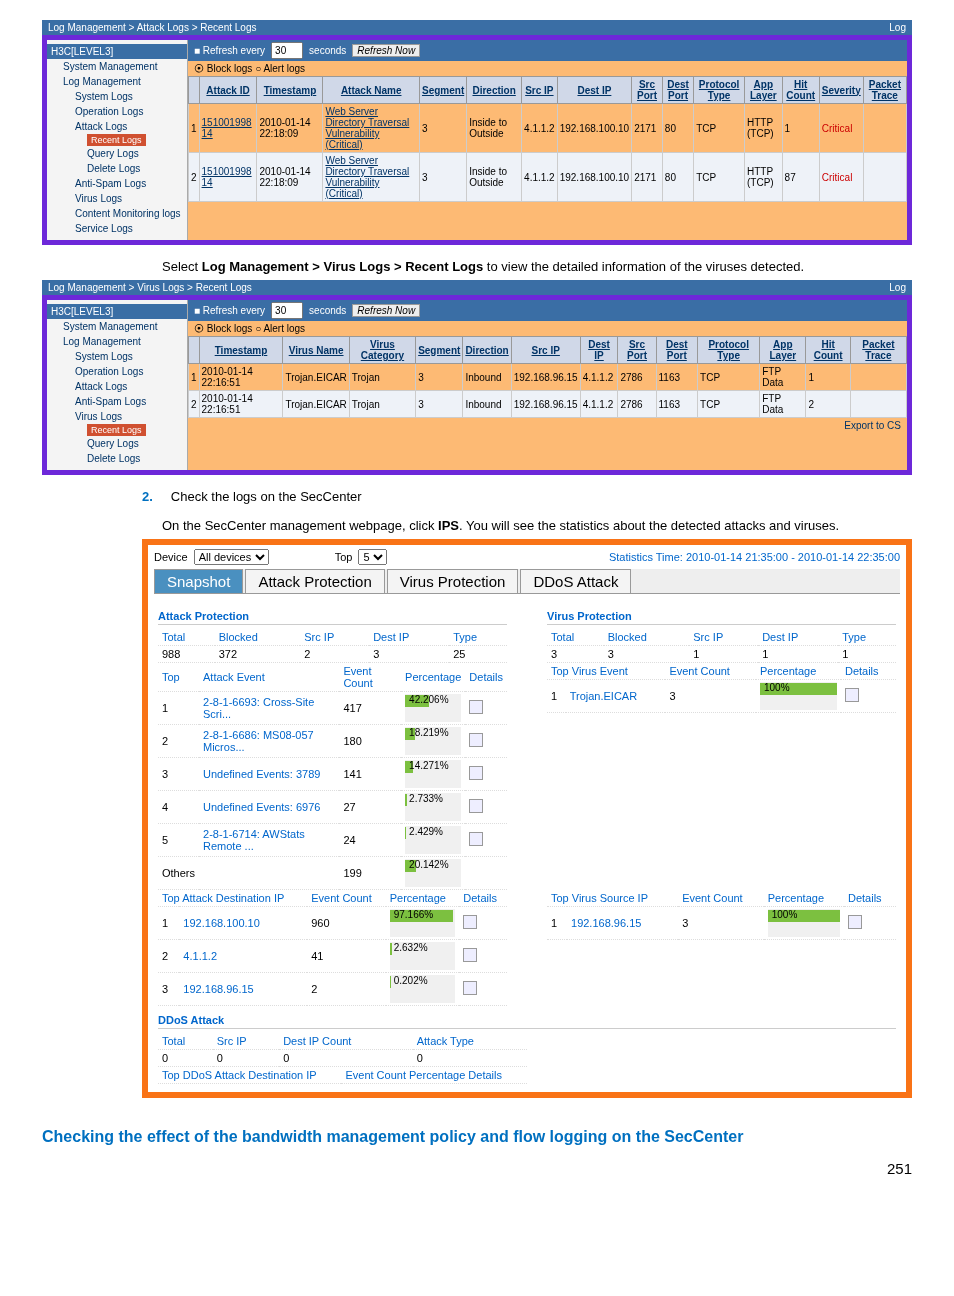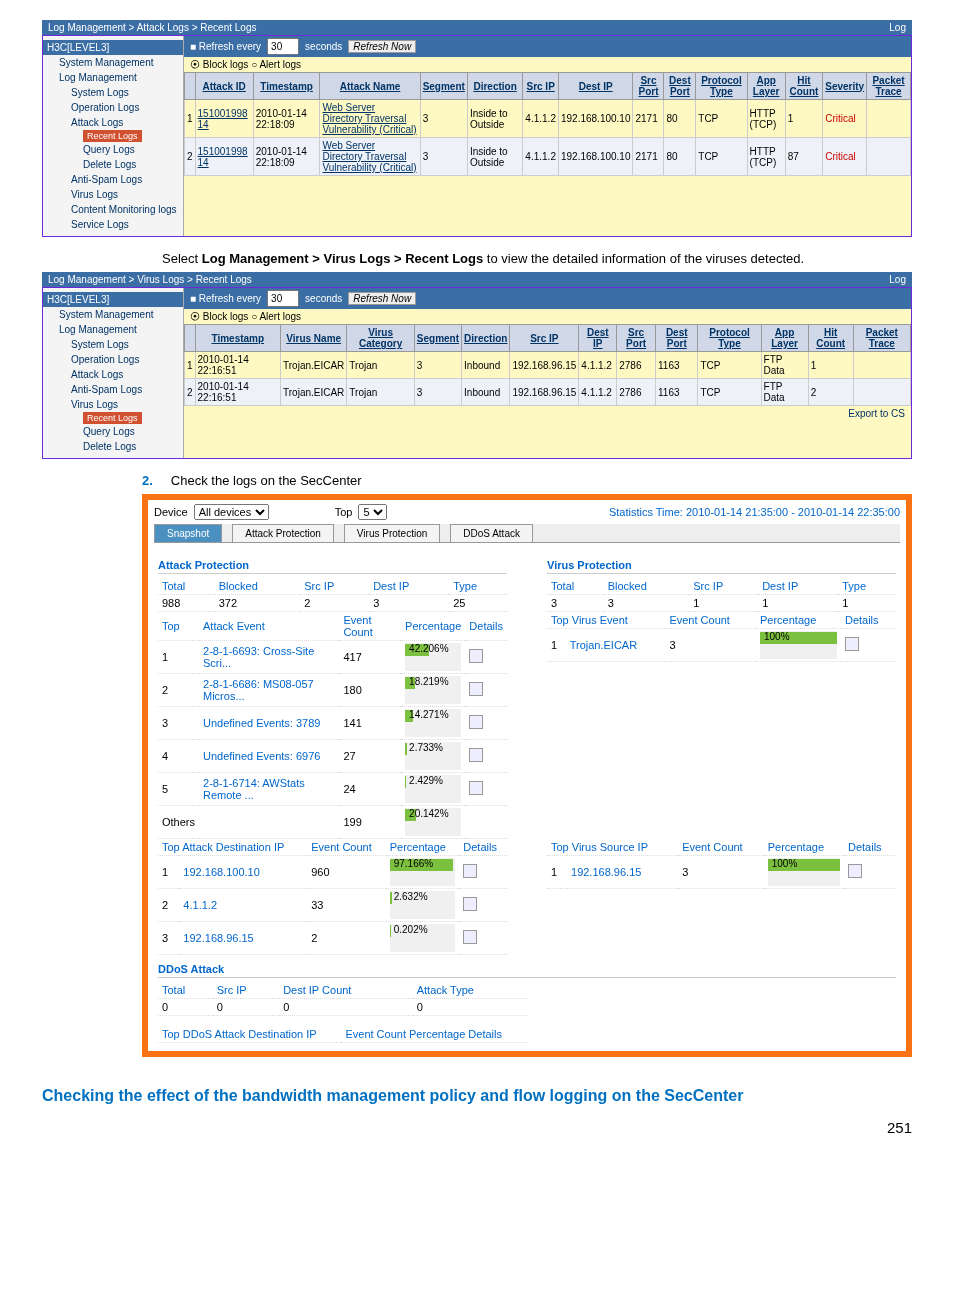"H3C[LEVEL3]" .panel { background: #fef9c3 -> #fdba74; border: 1px solid #6d28d9 -> 5px solid #6d28d9 }
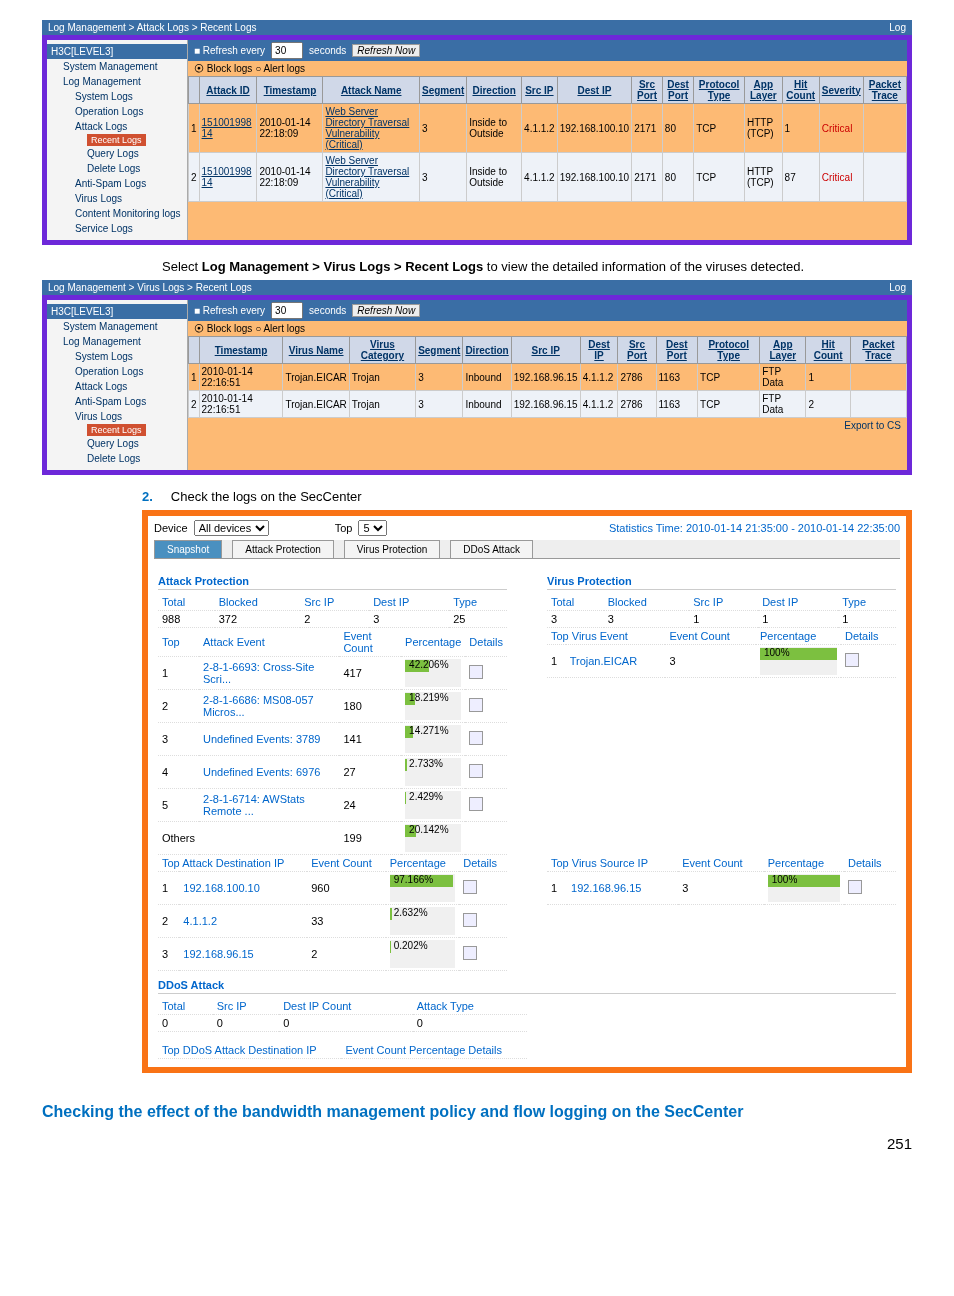"On the SecCenter management webpage," p.body-text { html: none -> <p>On the SecCenter management webpage, click <span>IPS</span>. You will see the statistics about the detected attacks and viruses.</p> }
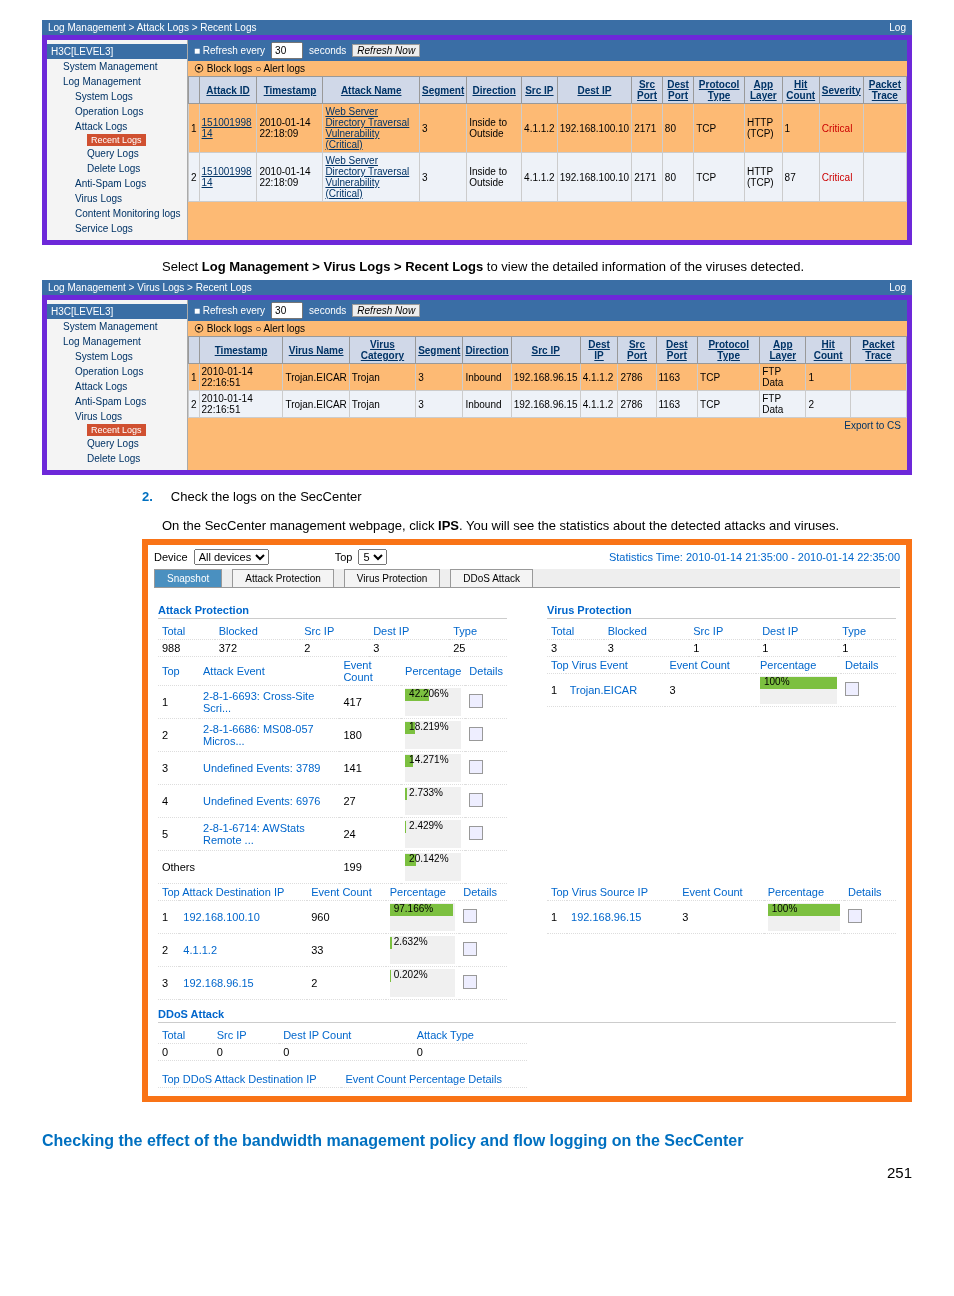"Snapshot" .tab { font-size: 10px -> 15px; margin-right: 10px -> 2px }
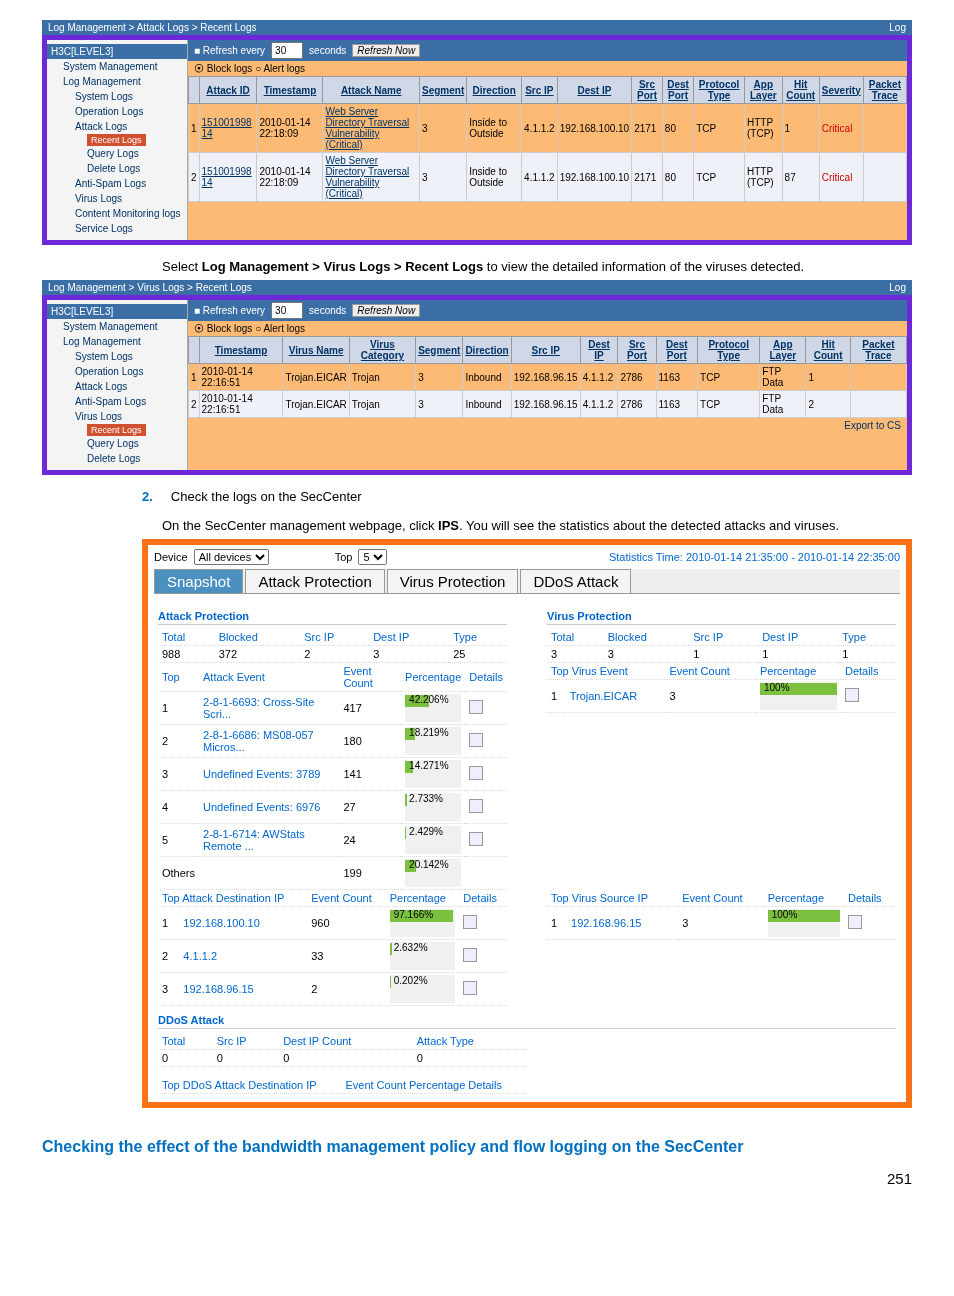"33" td { text: 33 -> 41 }
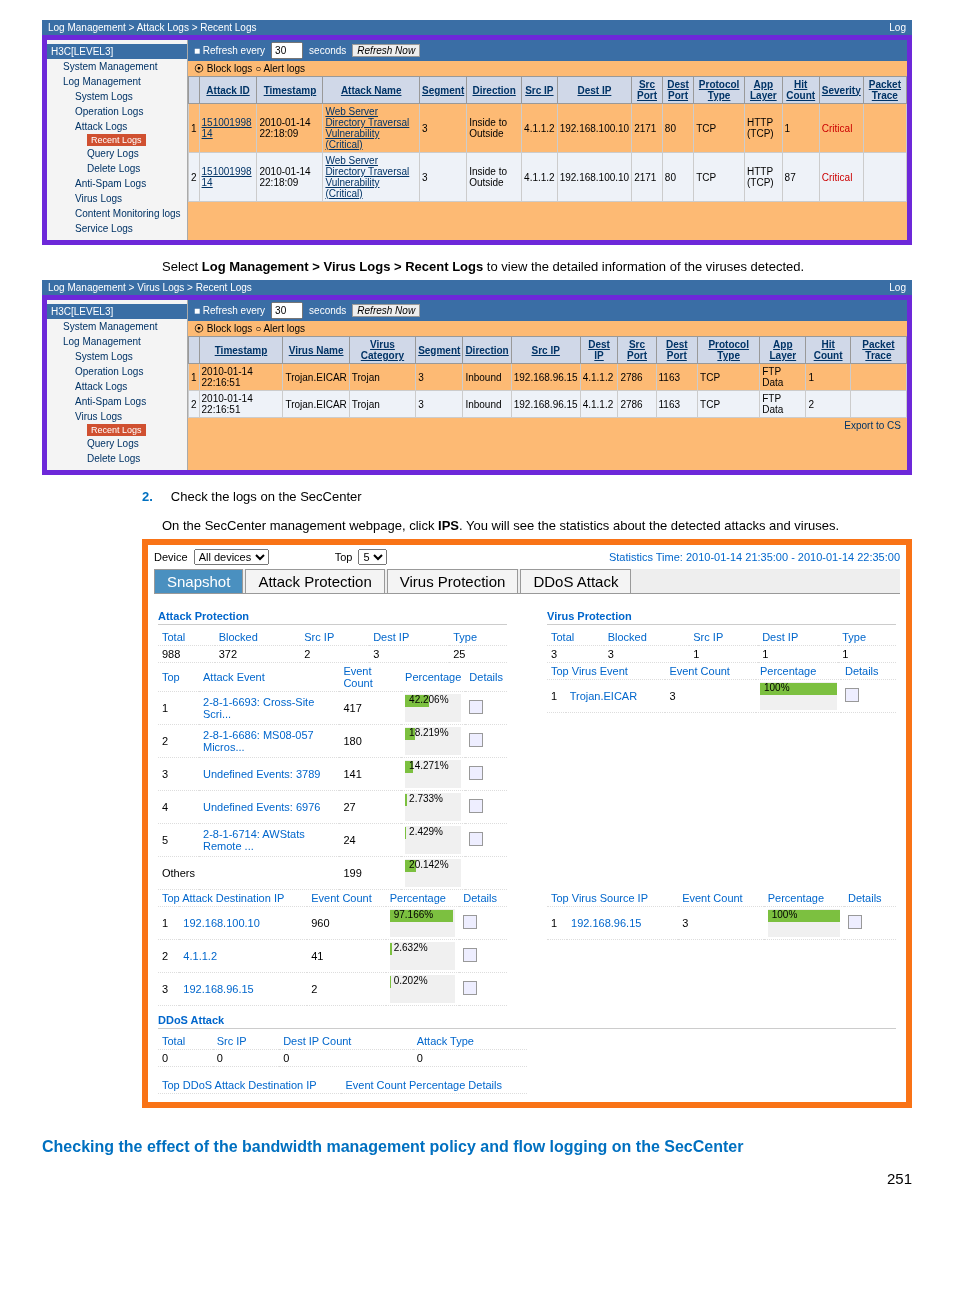"Top DDoS Attack Destination IP" table.stat { margin-top: 10px -> none }
